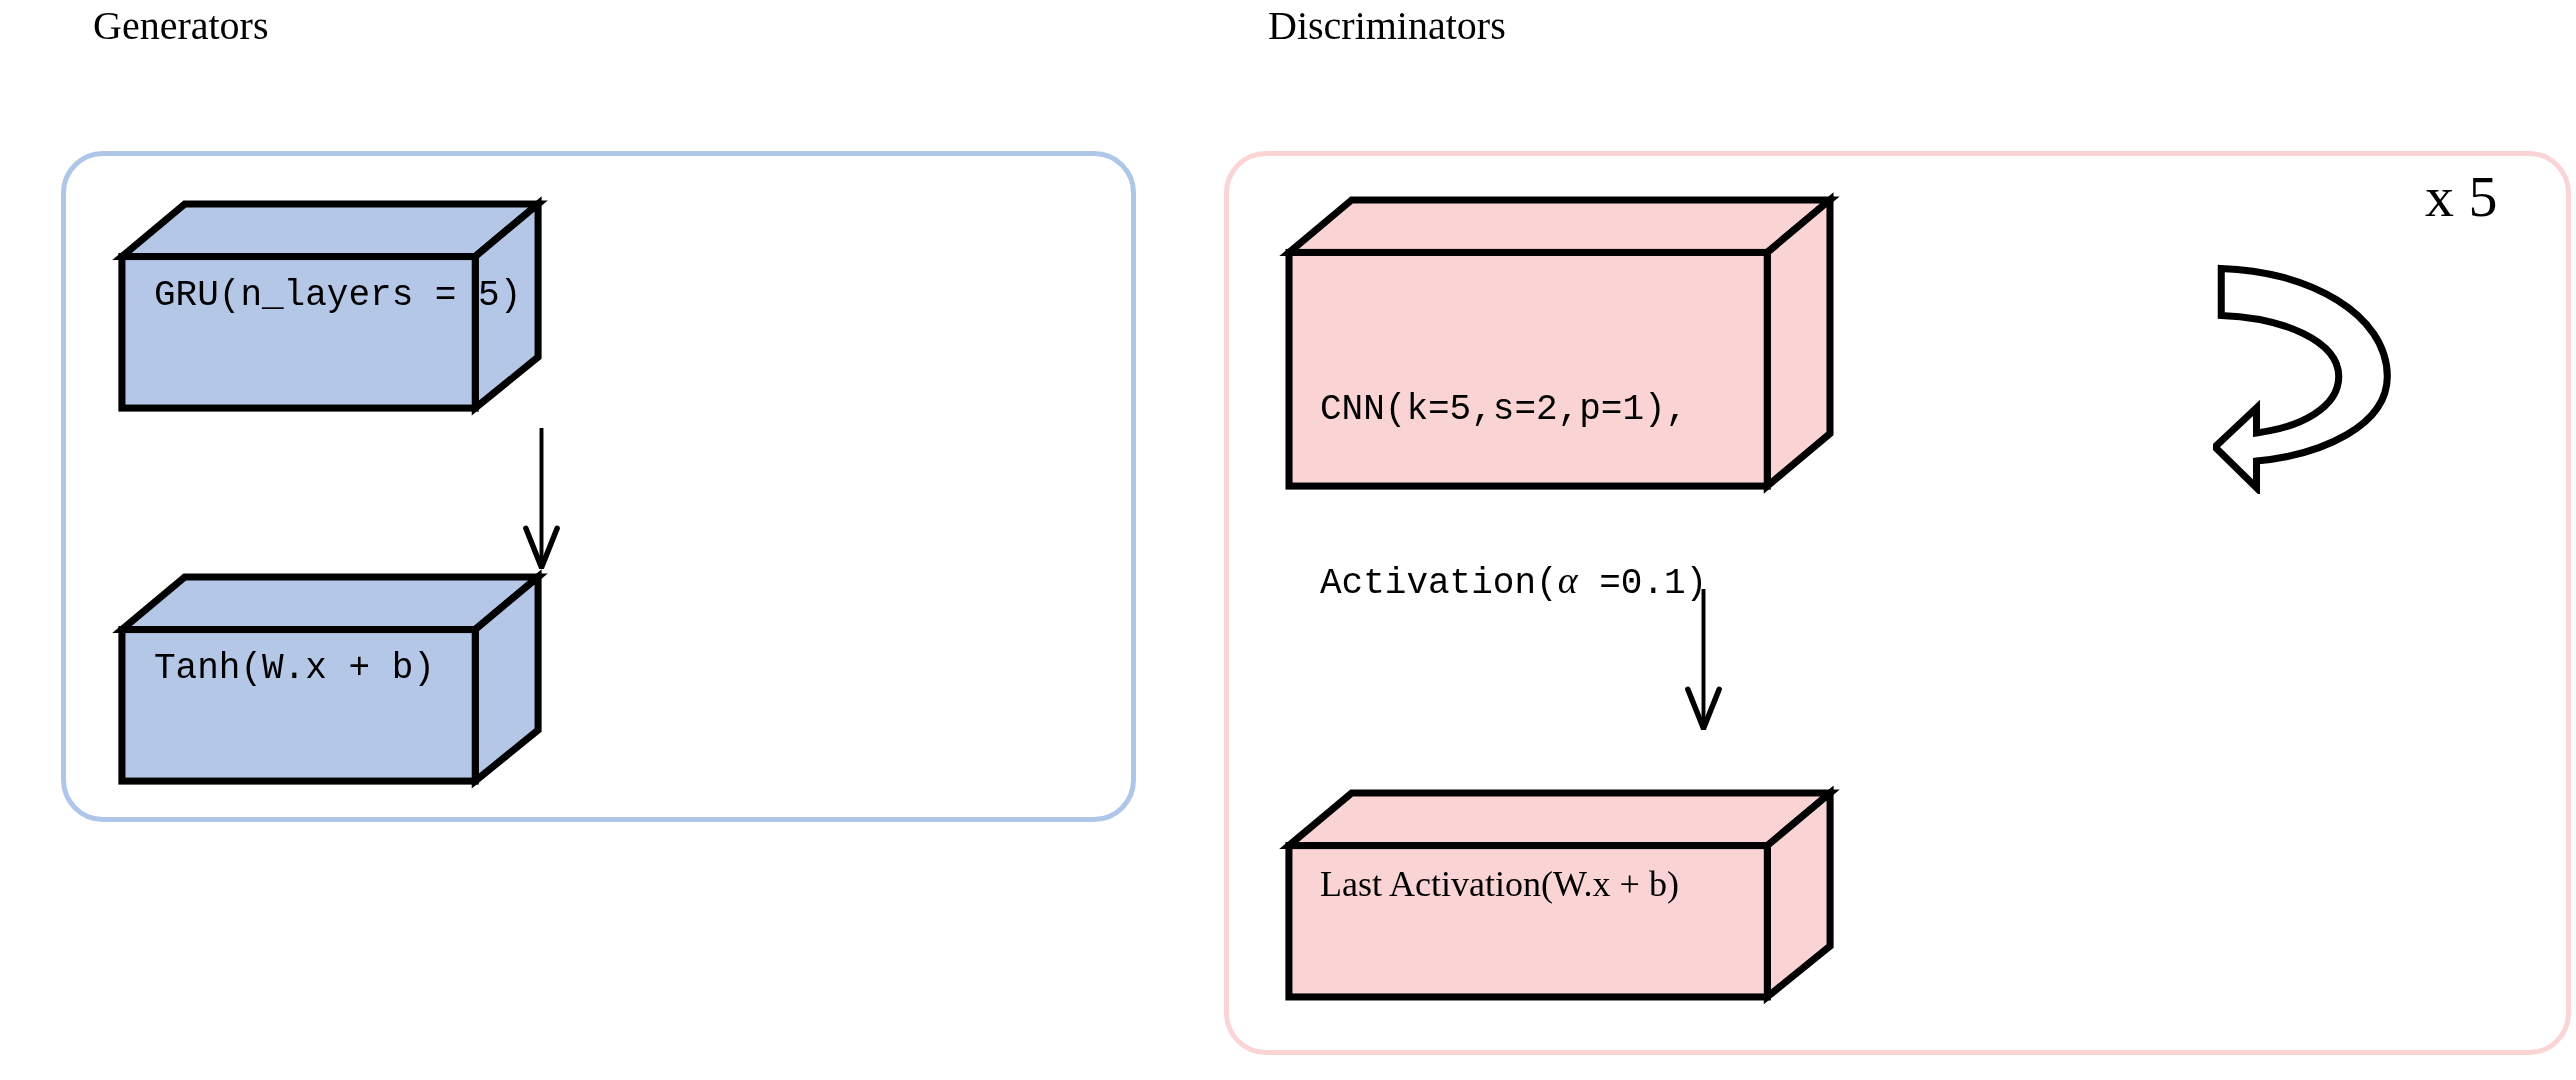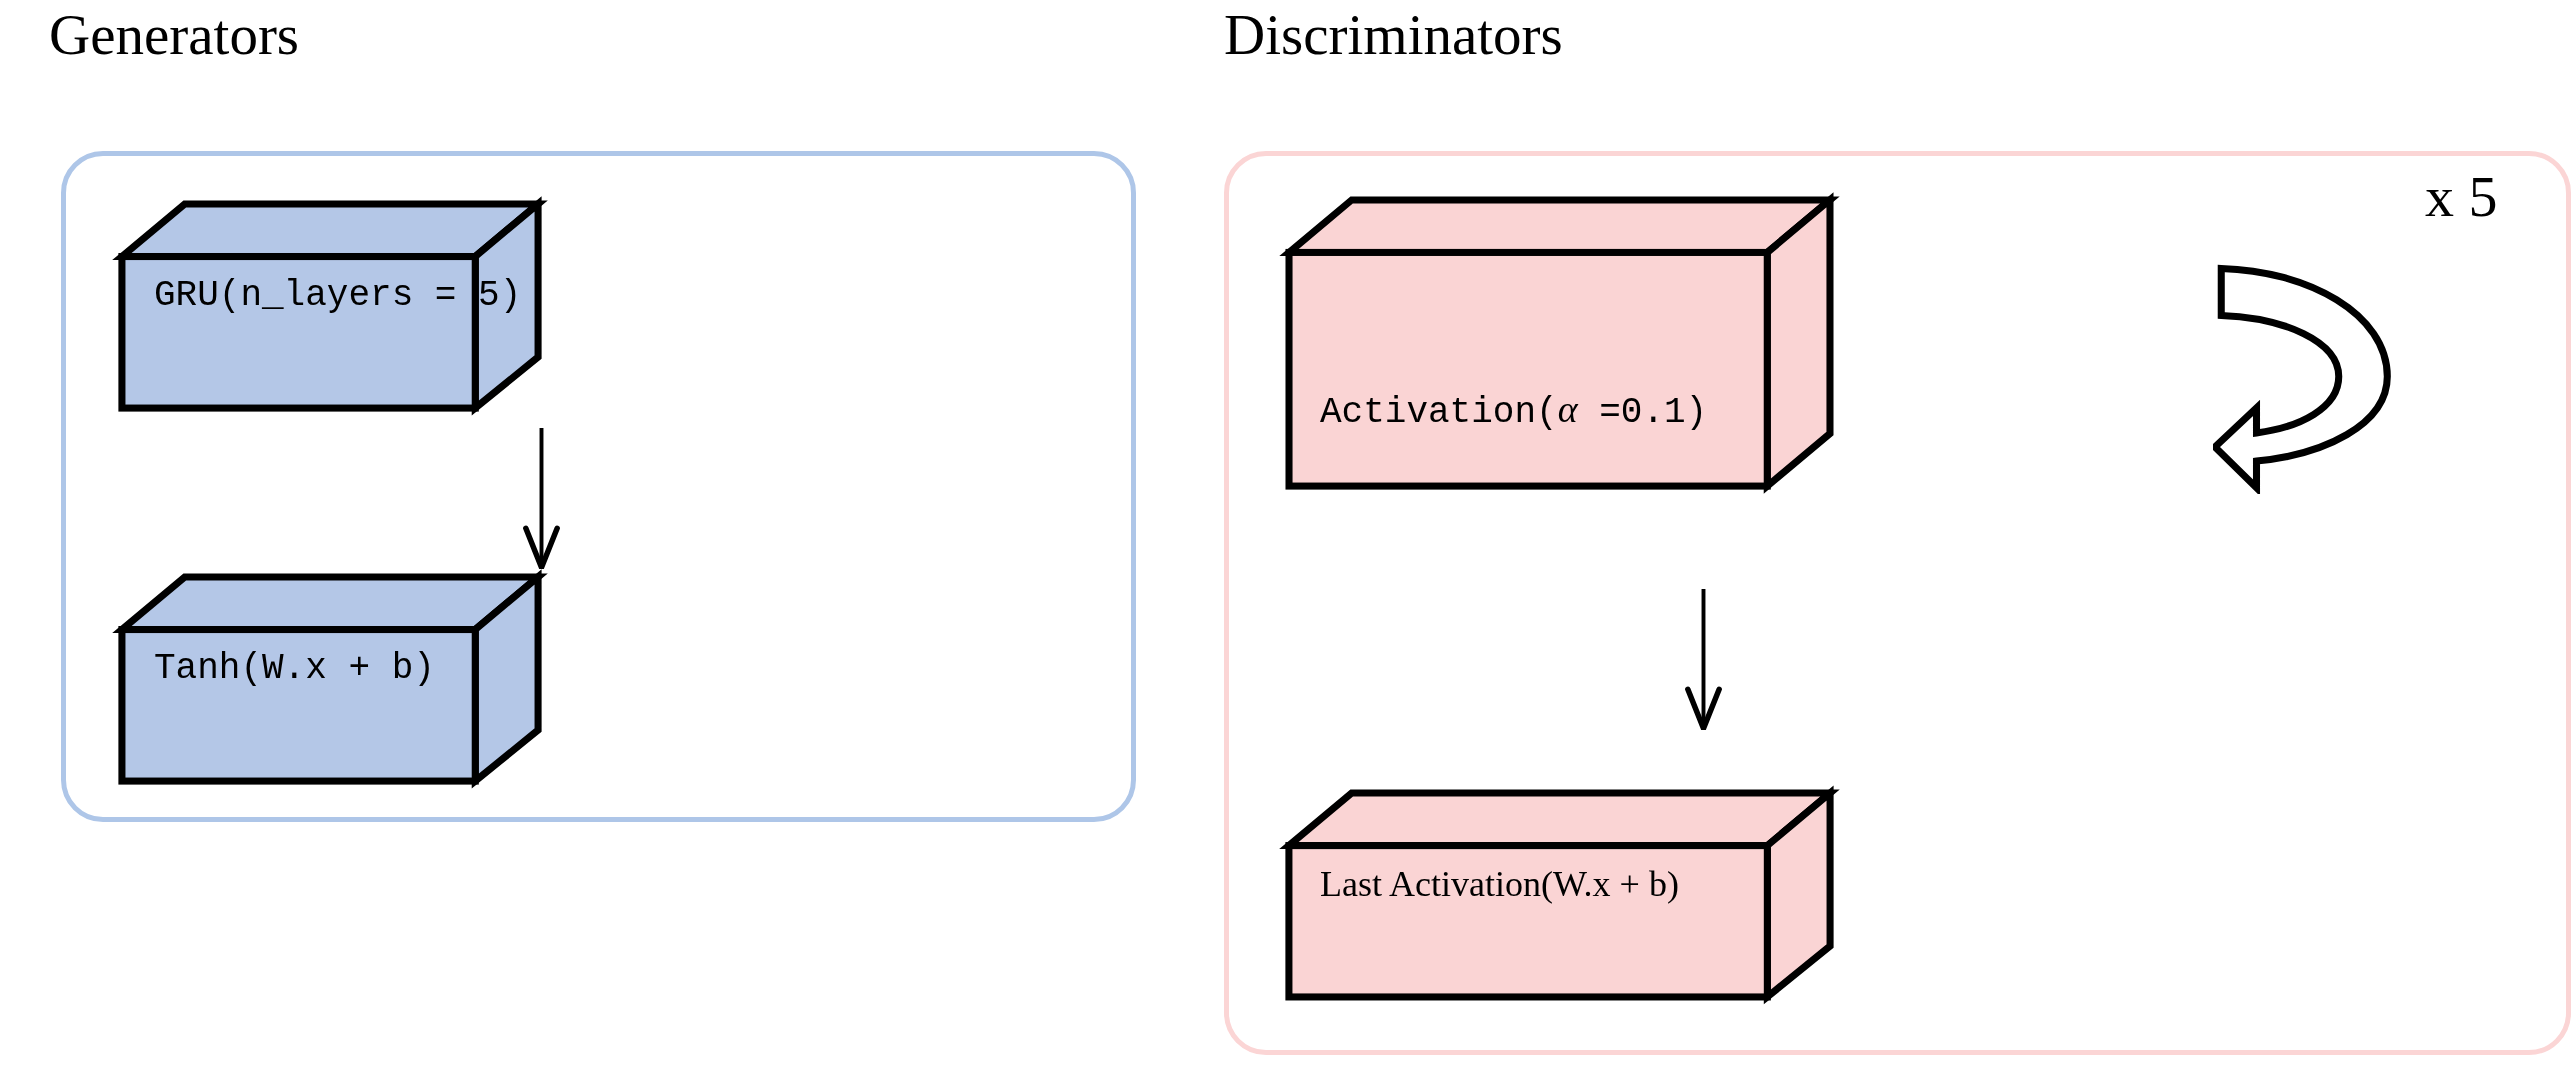"Generators" .section-title { font-size: 57px -> 40px; margin-left: none -> 44px }
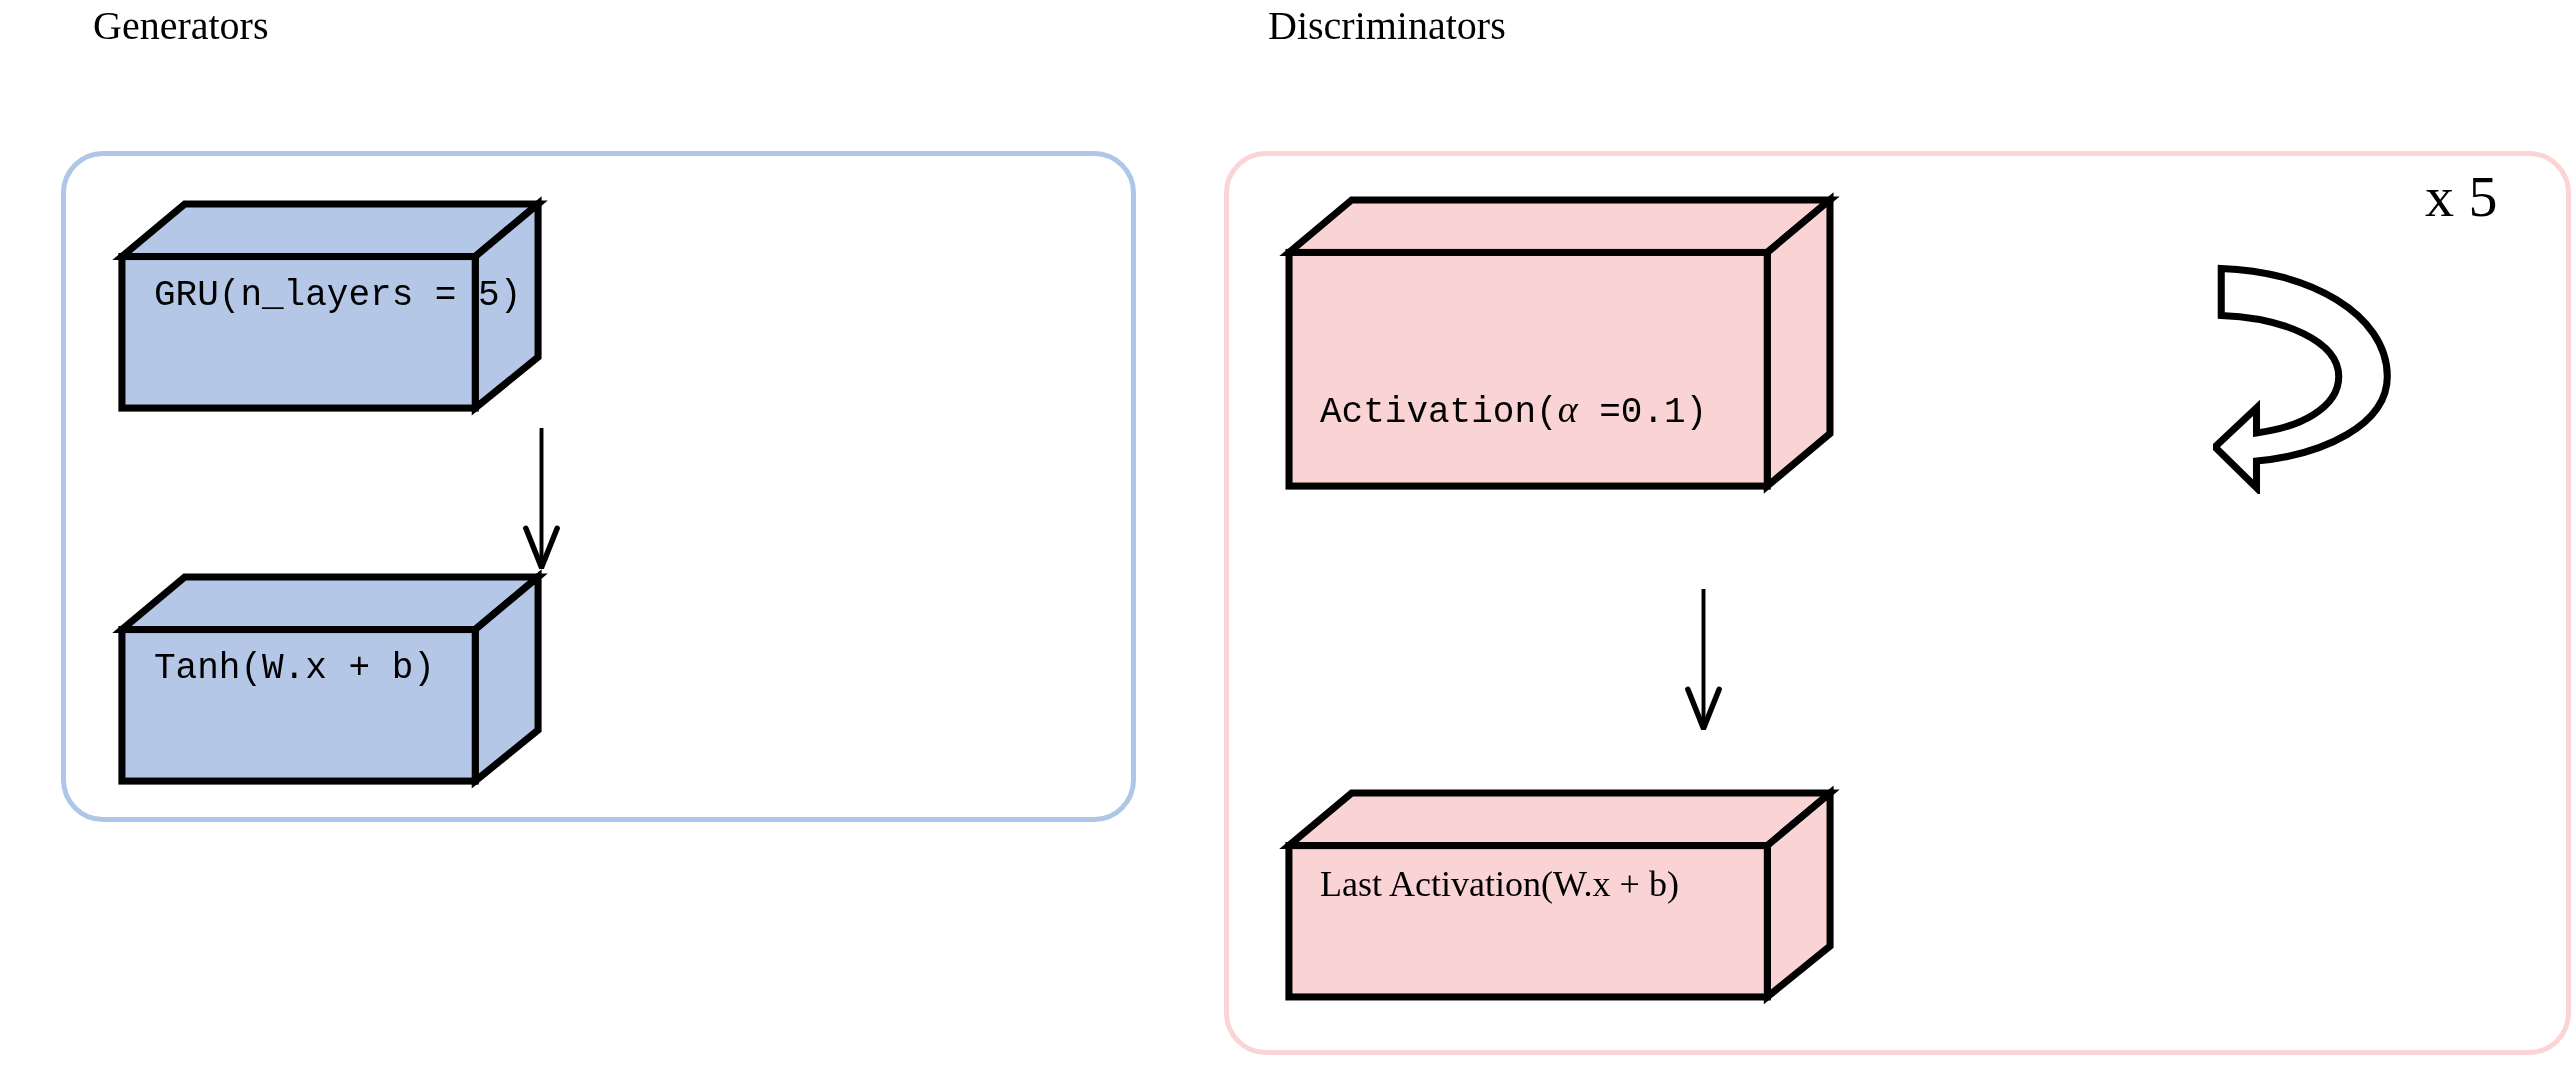"CNN(k=5,s=2,p=1)," div { html: none -> <div>CNN(k=5,s=2,p=1),</div> }
